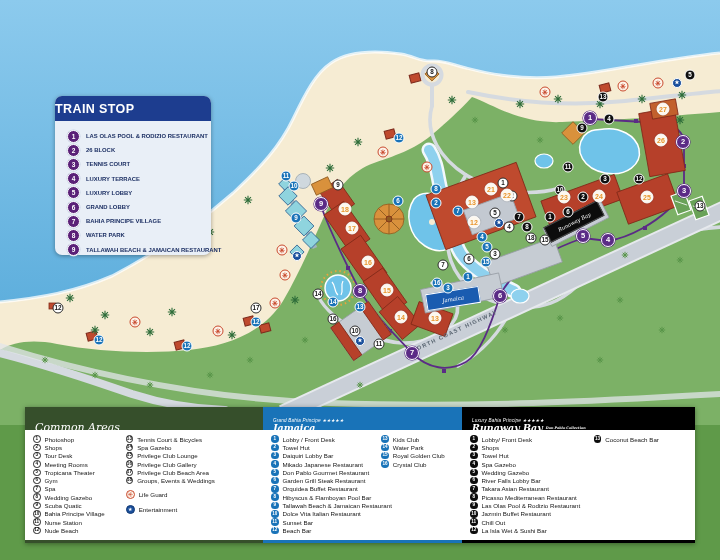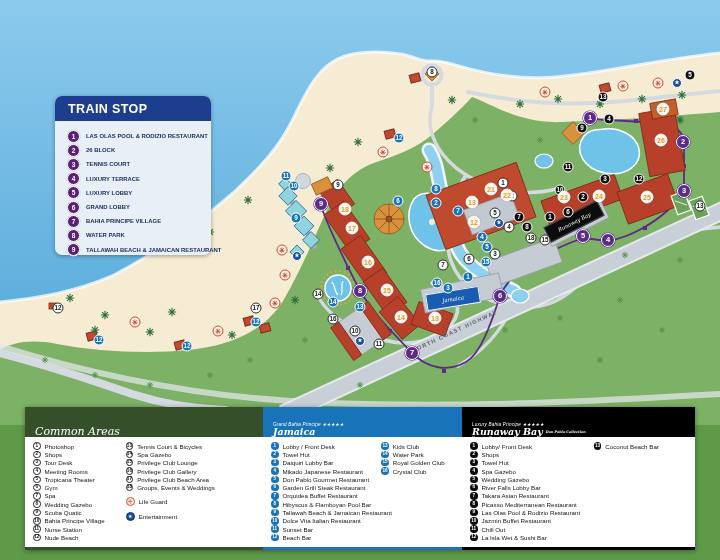"TRAIN STOP" .tb-head { padding-left: 13px -> none }
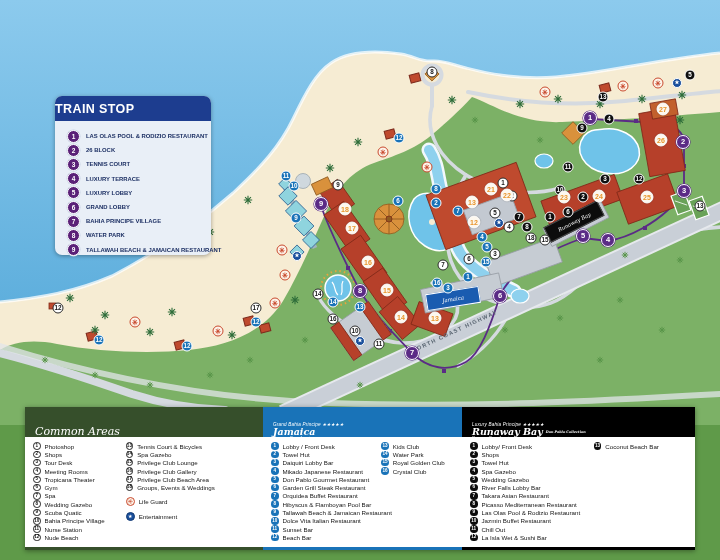"Common Areas" .lg-head { height: 30px -> 23px }
